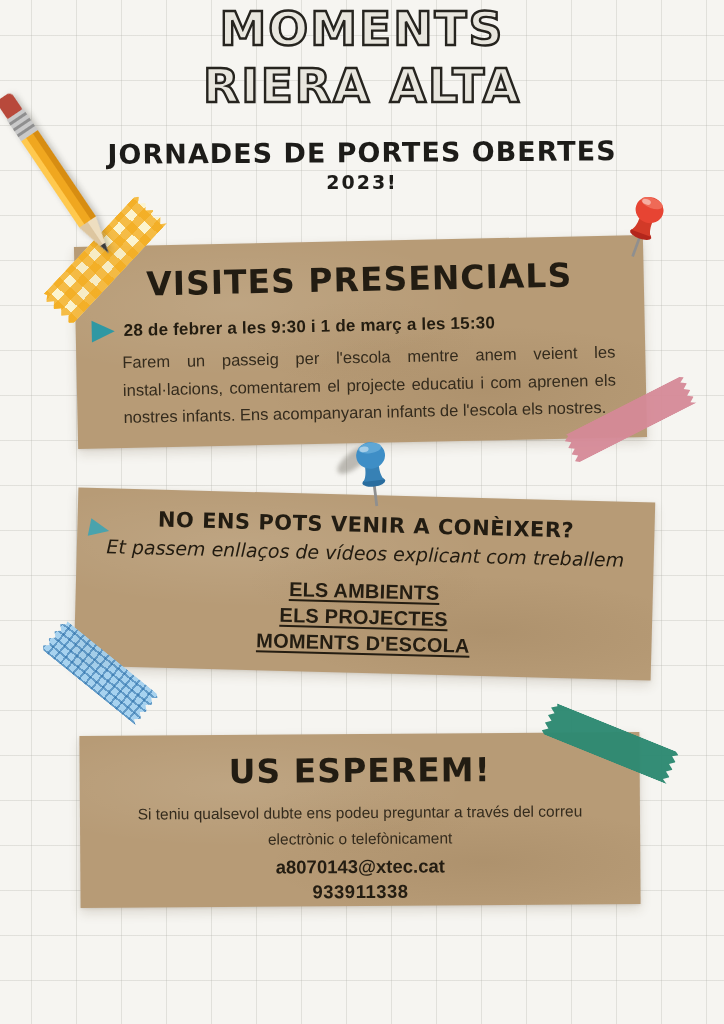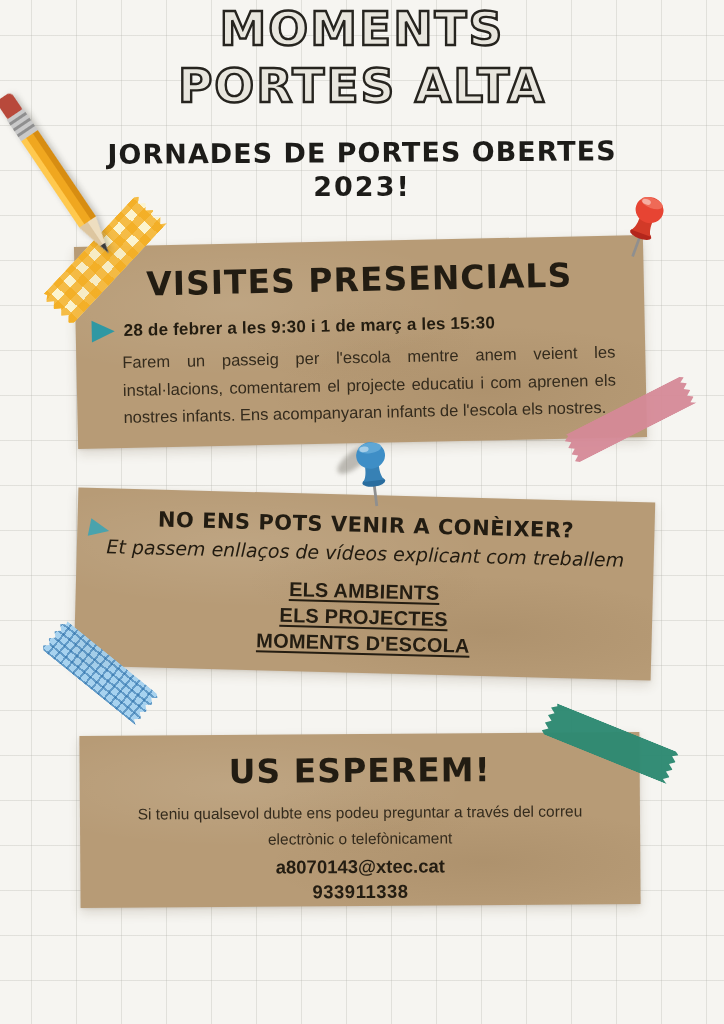"PORTES ALTA" div.title { text: PORTES -> RIERA }
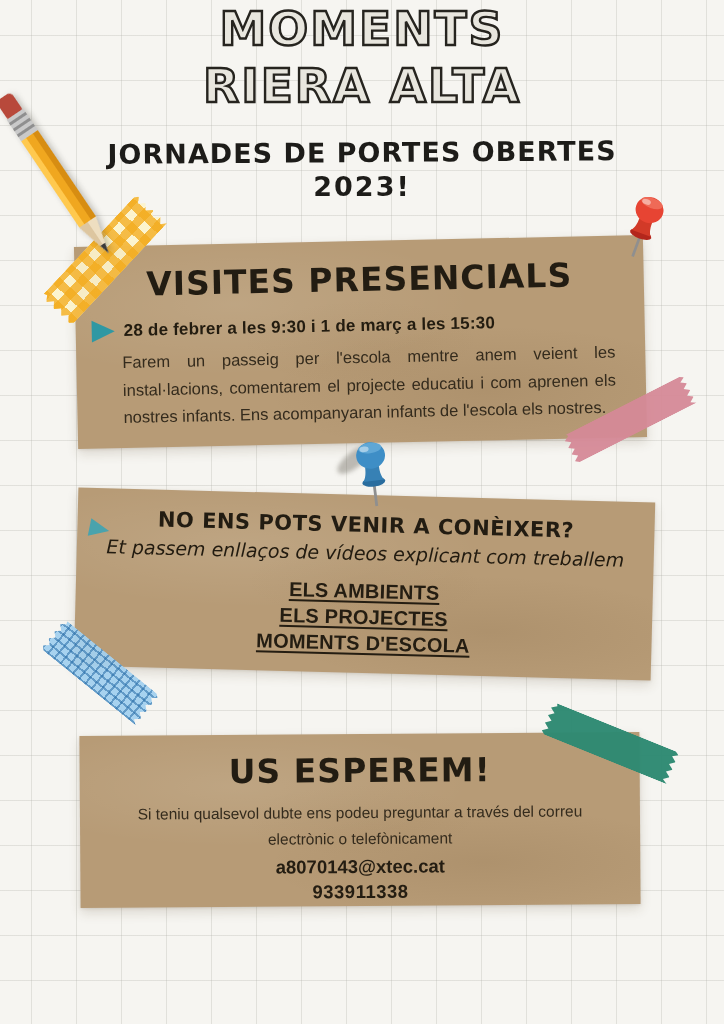"2023!" .subtitle.l2 { font-size: 27px -> 19px }
